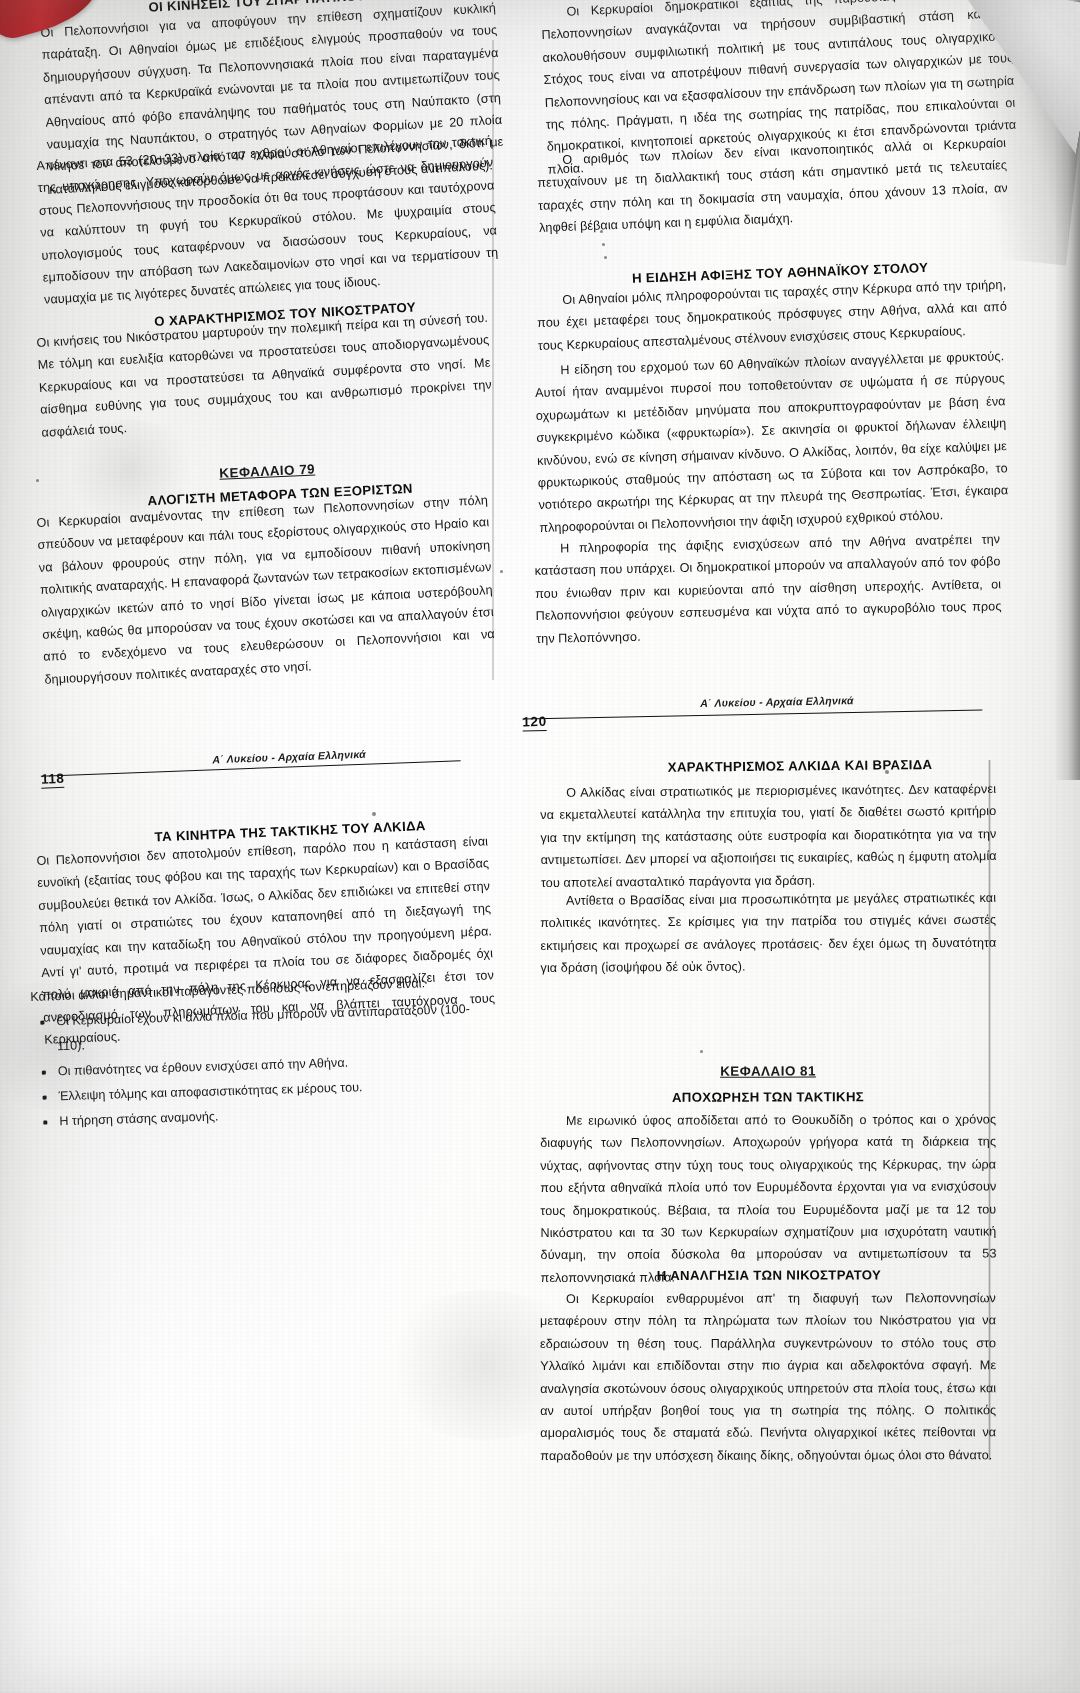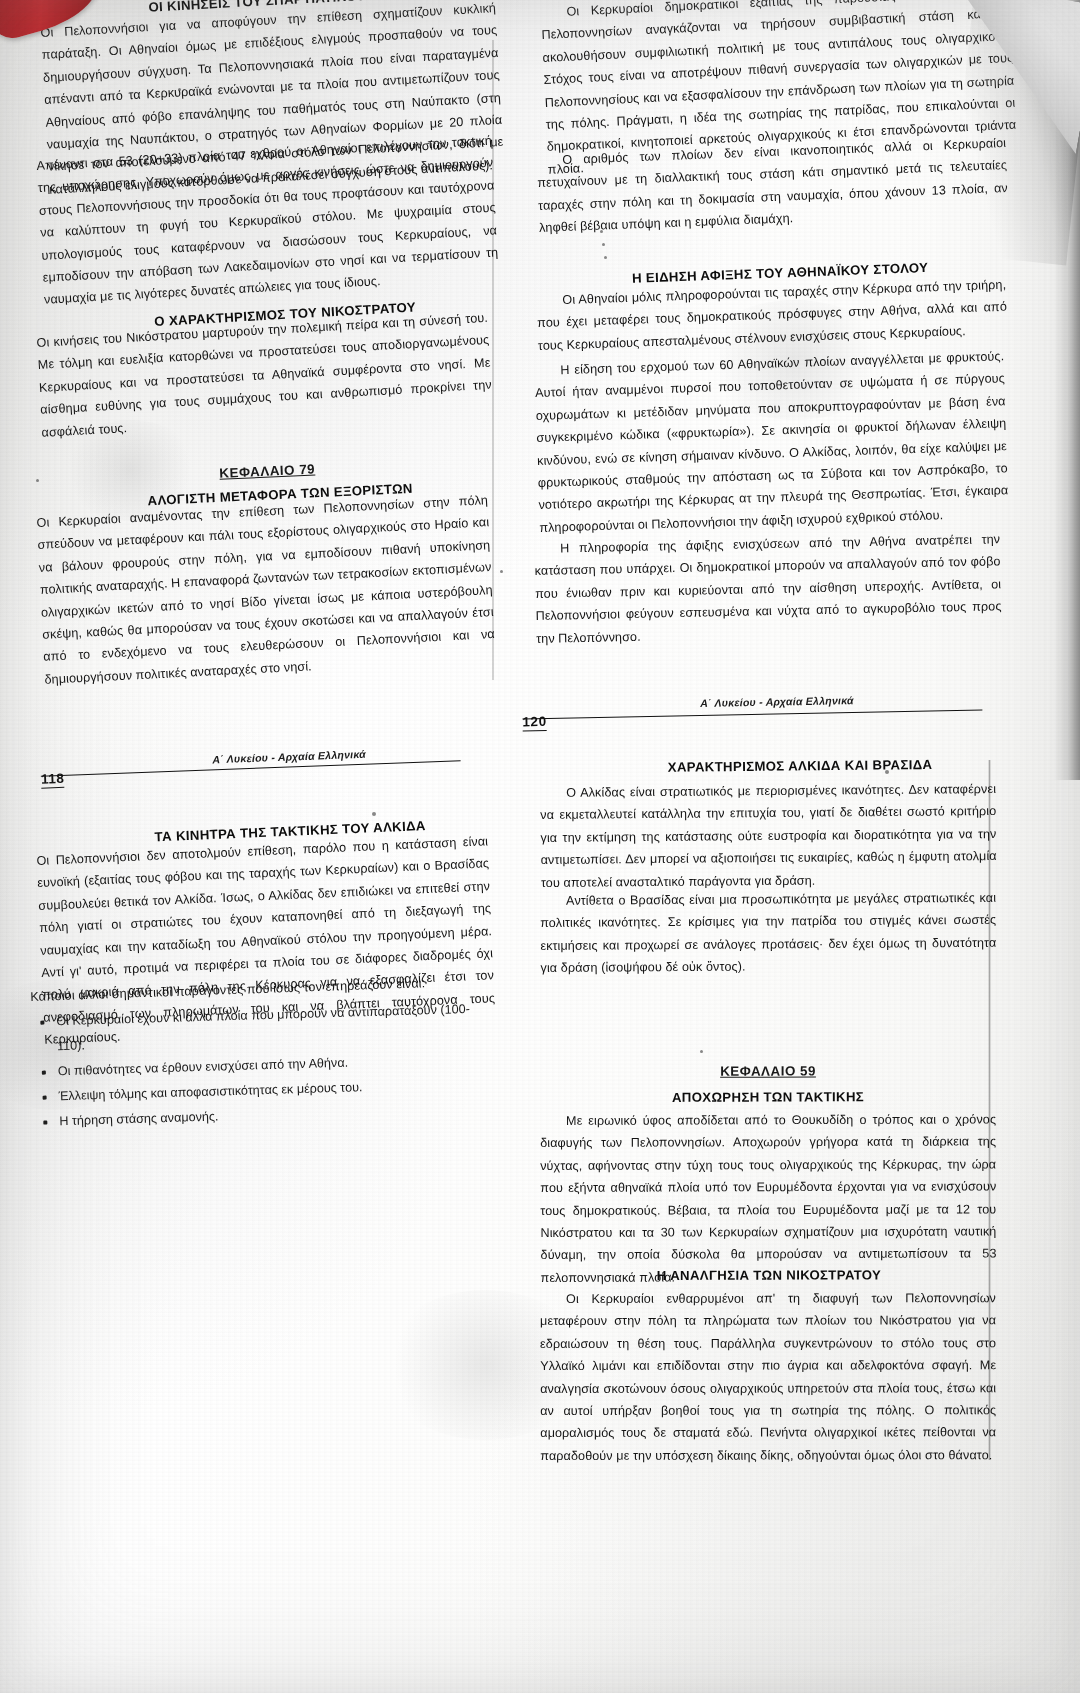"ΚΕΦΑΛΑΙΟ 59" div.blk { text: 59 -> 81 }
